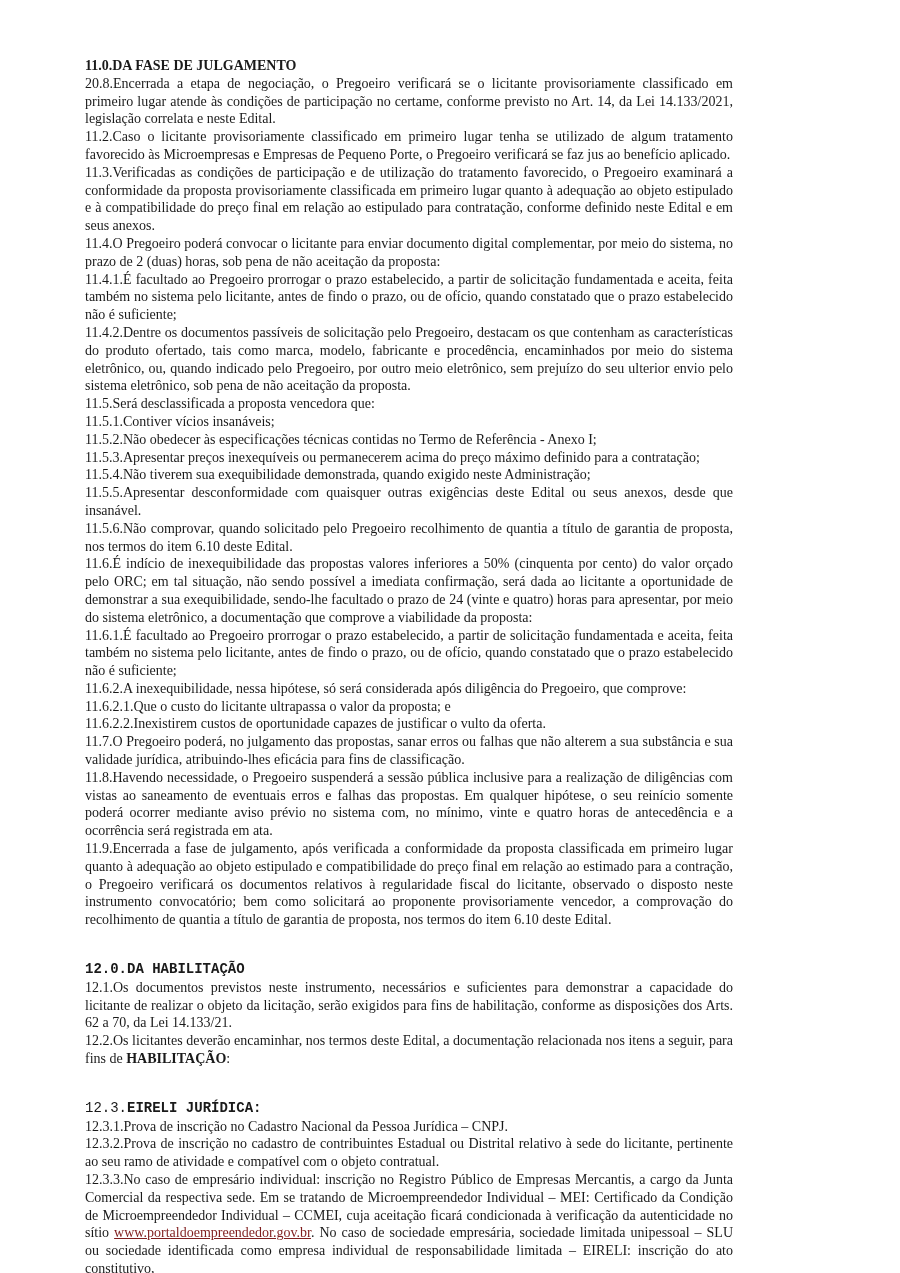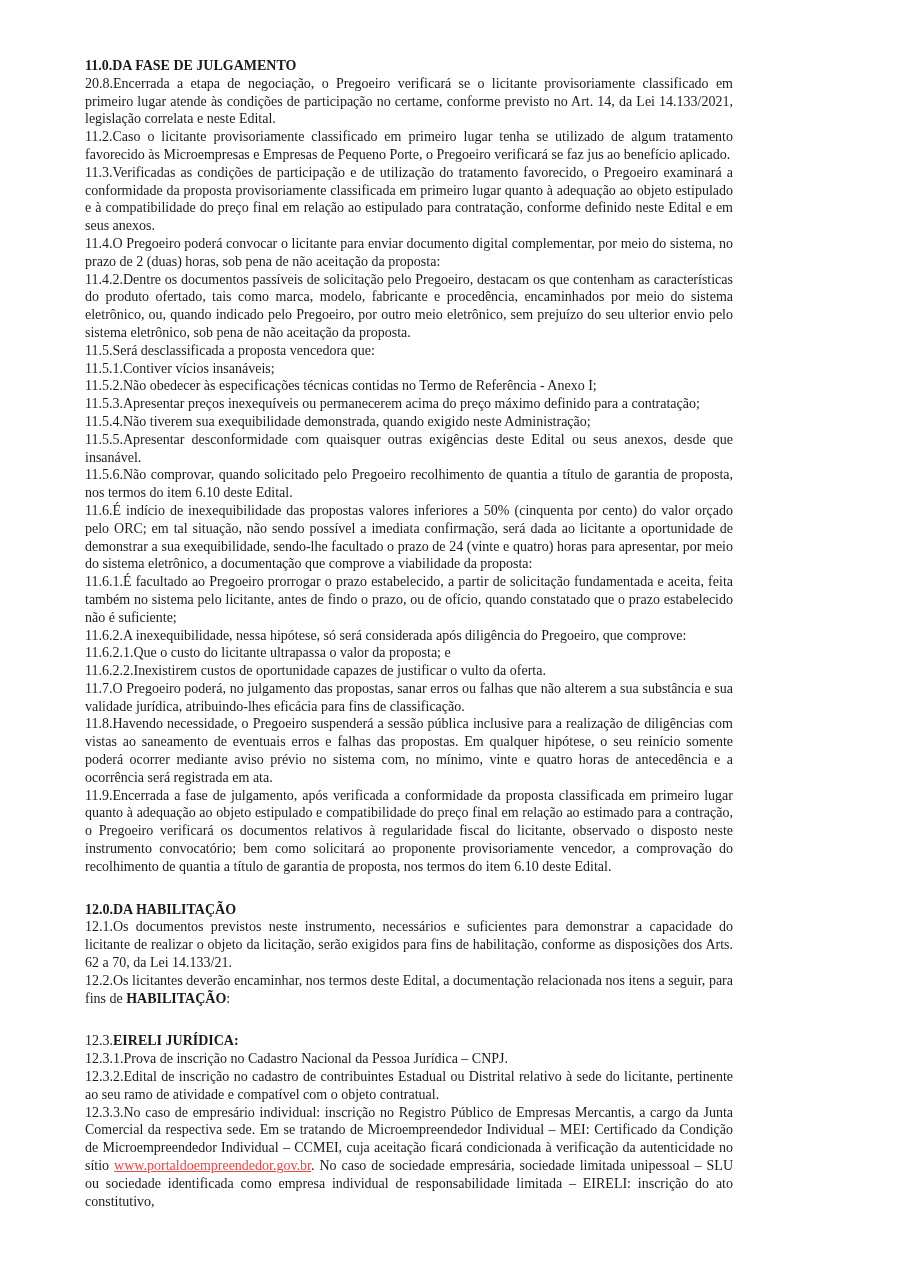"11.4.1.É facultado ao Pregoeiro" p.para { html: none -> <p>11.4.1.É facultado ao Pregoeiro prorrogar o prazo estabelecido, a partir de solicitação fundamentada e aceita, feita também no sistema pelo licitante, antes de findo o prazo, ou de ofício, quando constatado que o prazo estabelecido não é suficiente;</p> }
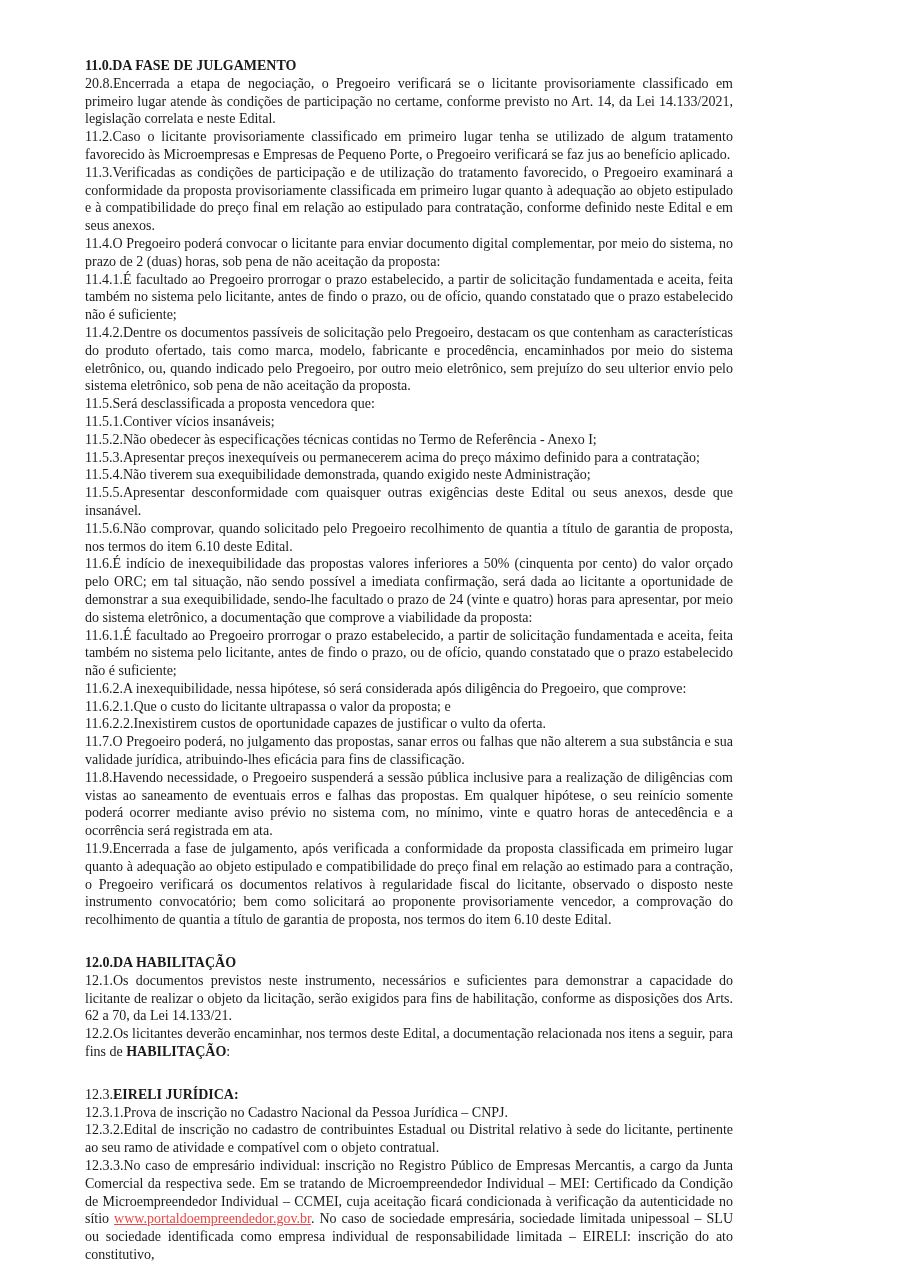"12.0.DA HABILITAÇÃO" .gap-before { font-family: none -> Liberation Mono, monospace; margin-top: 25px -> 32px }
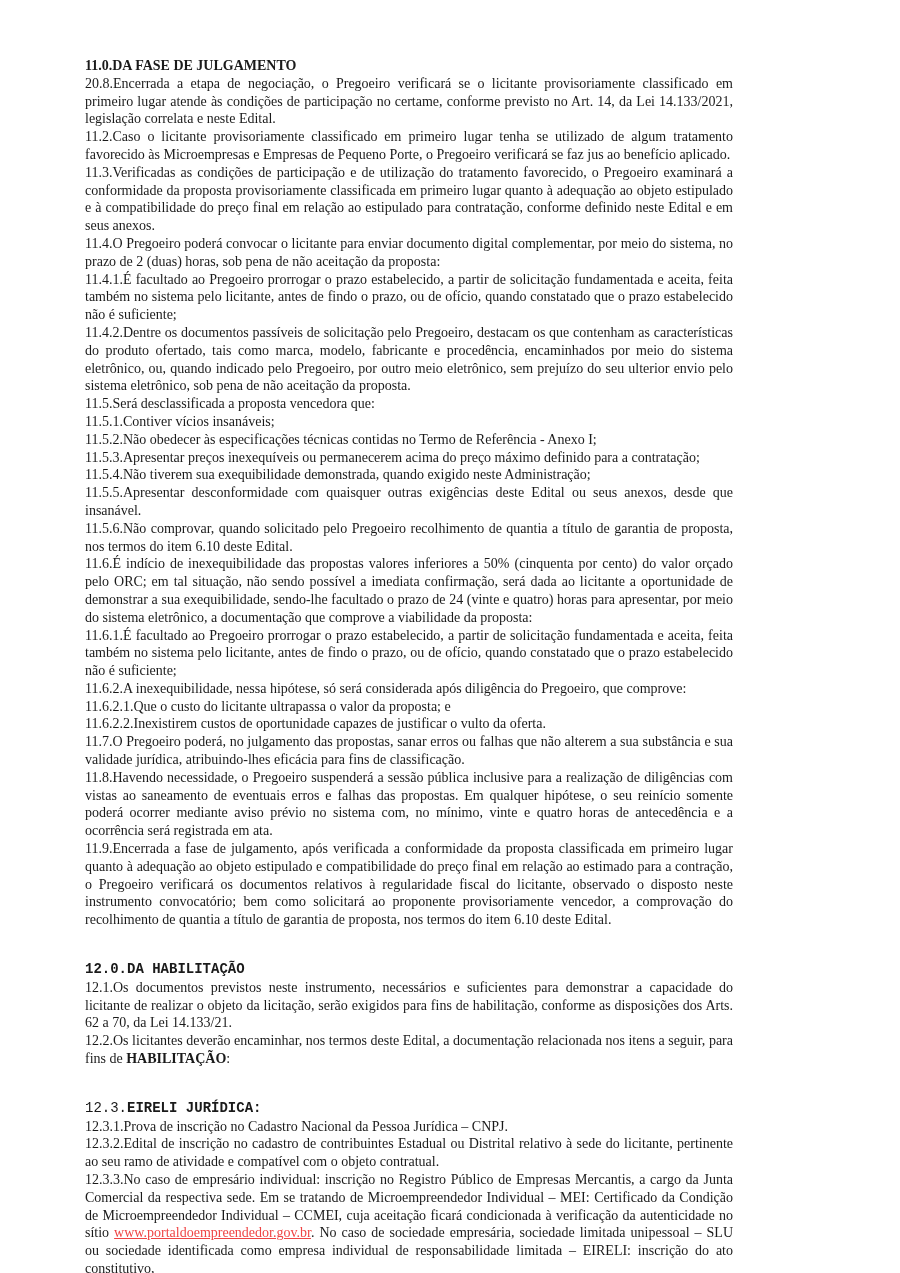"12.3.2.Edital de inscrição no cadastro" p.para { text: 12.3.2.Edital -> 12.3.2.Prova }
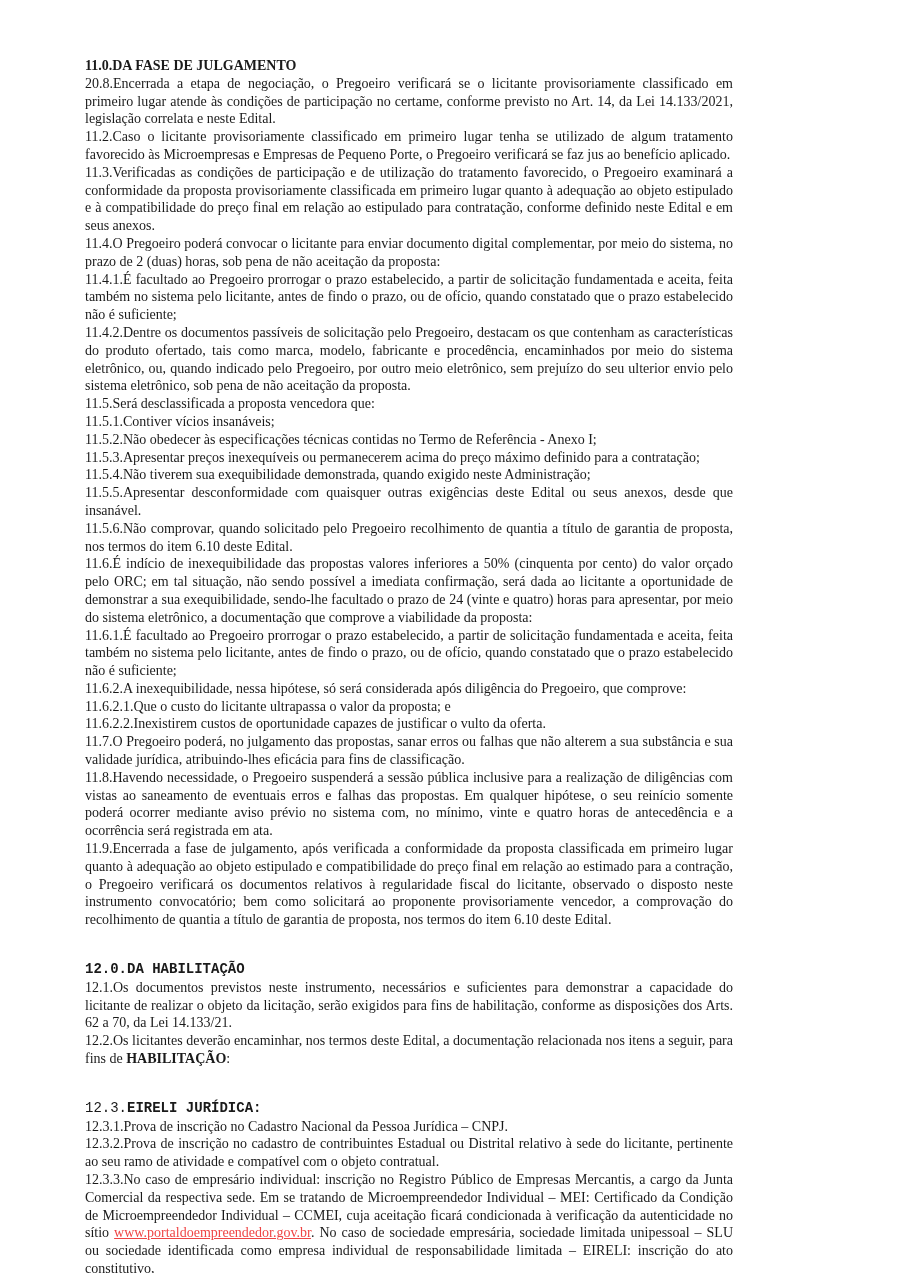"www.portaldoempreendedor.gov.br" a.doc-link { color: #ef4444 -> #7f1d1d }
